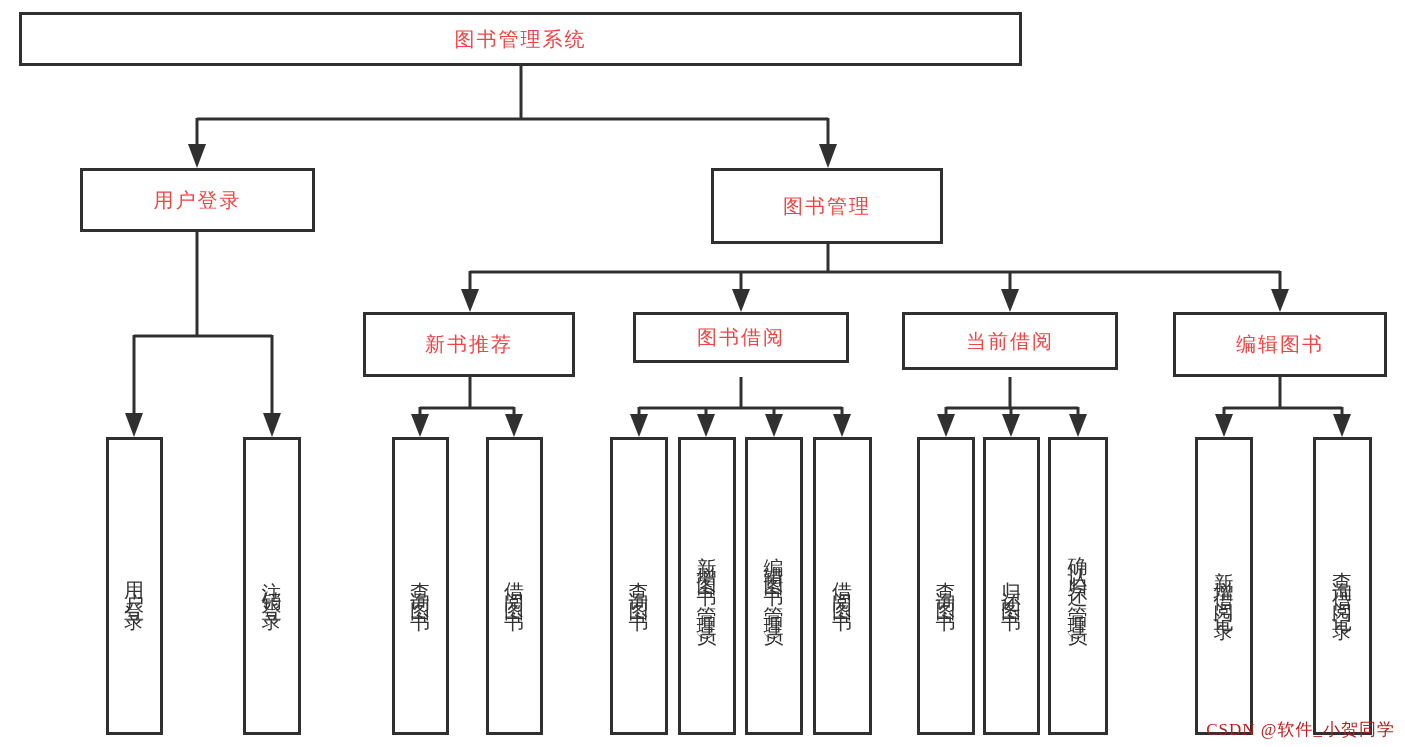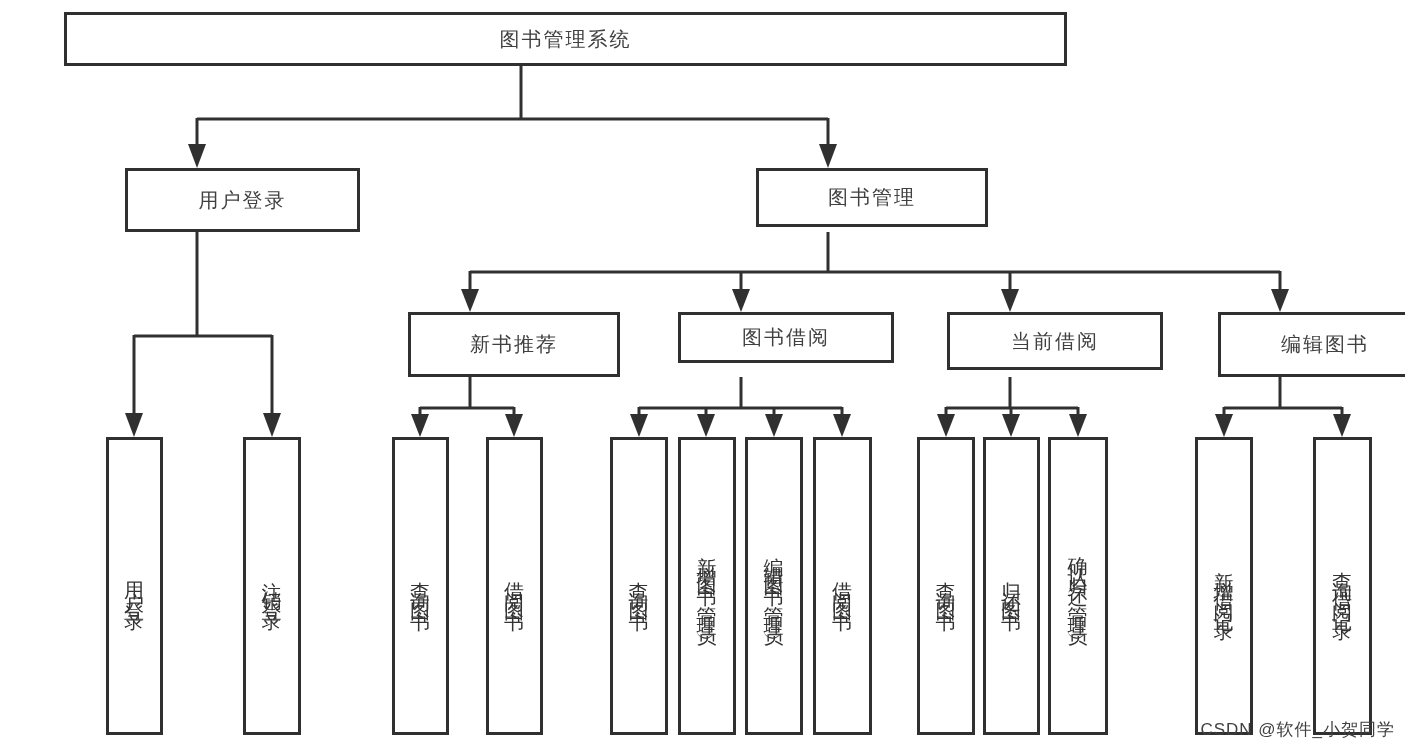"图书管理系统" .node { color: #404040 -> #ef4444; margin-left: 45px -> none }
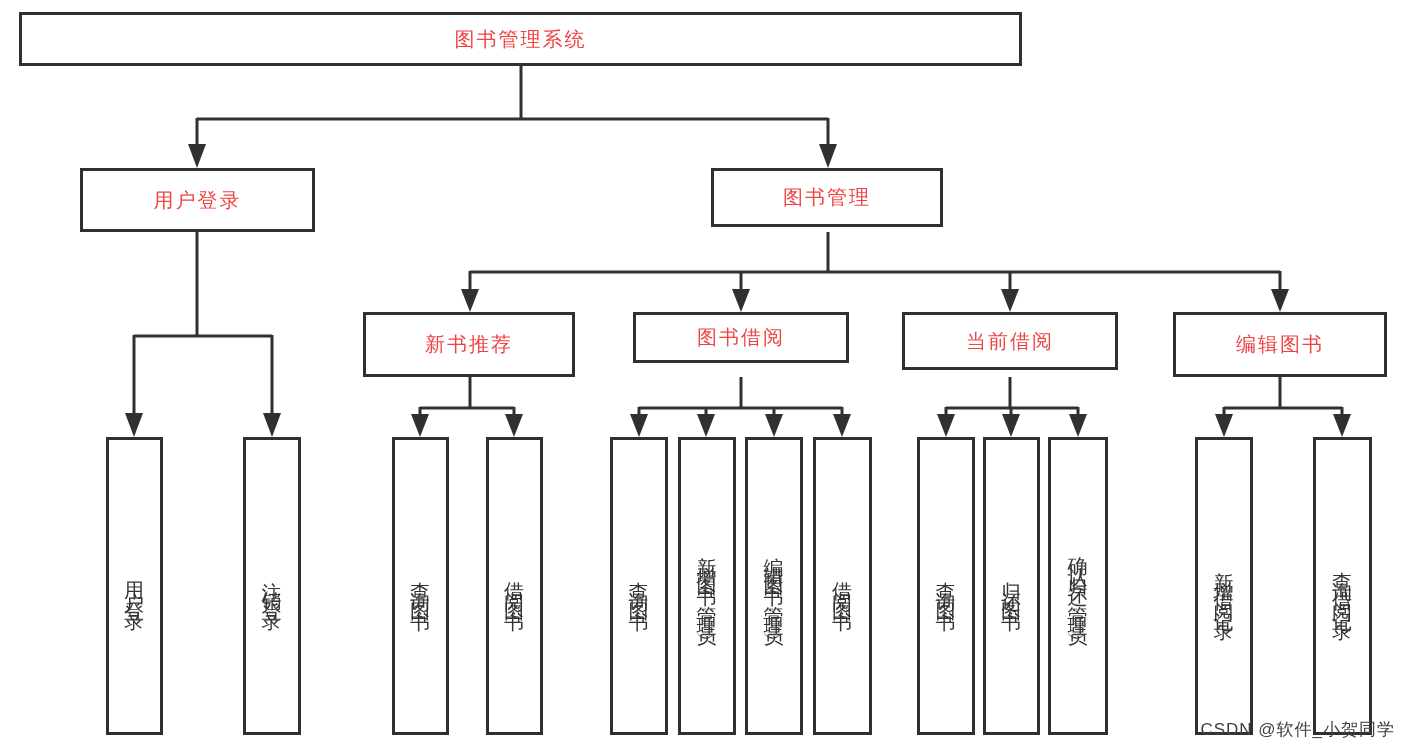"图书管理" div.node { height: 59px -> 76px }
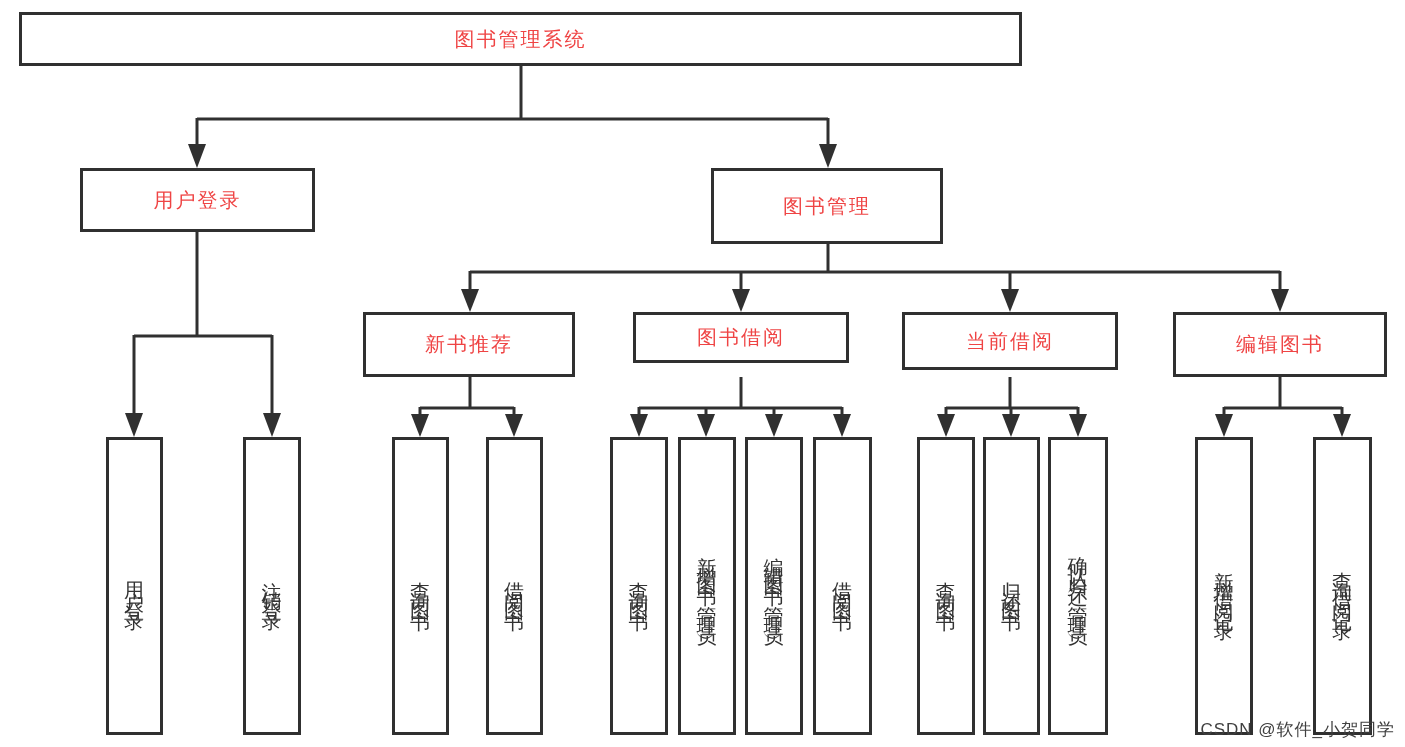"CSDN @软件_小贺同学" .watermark { color: #404040 -> #b91c1c; font-family: none -> Liberation Serif, serif }
